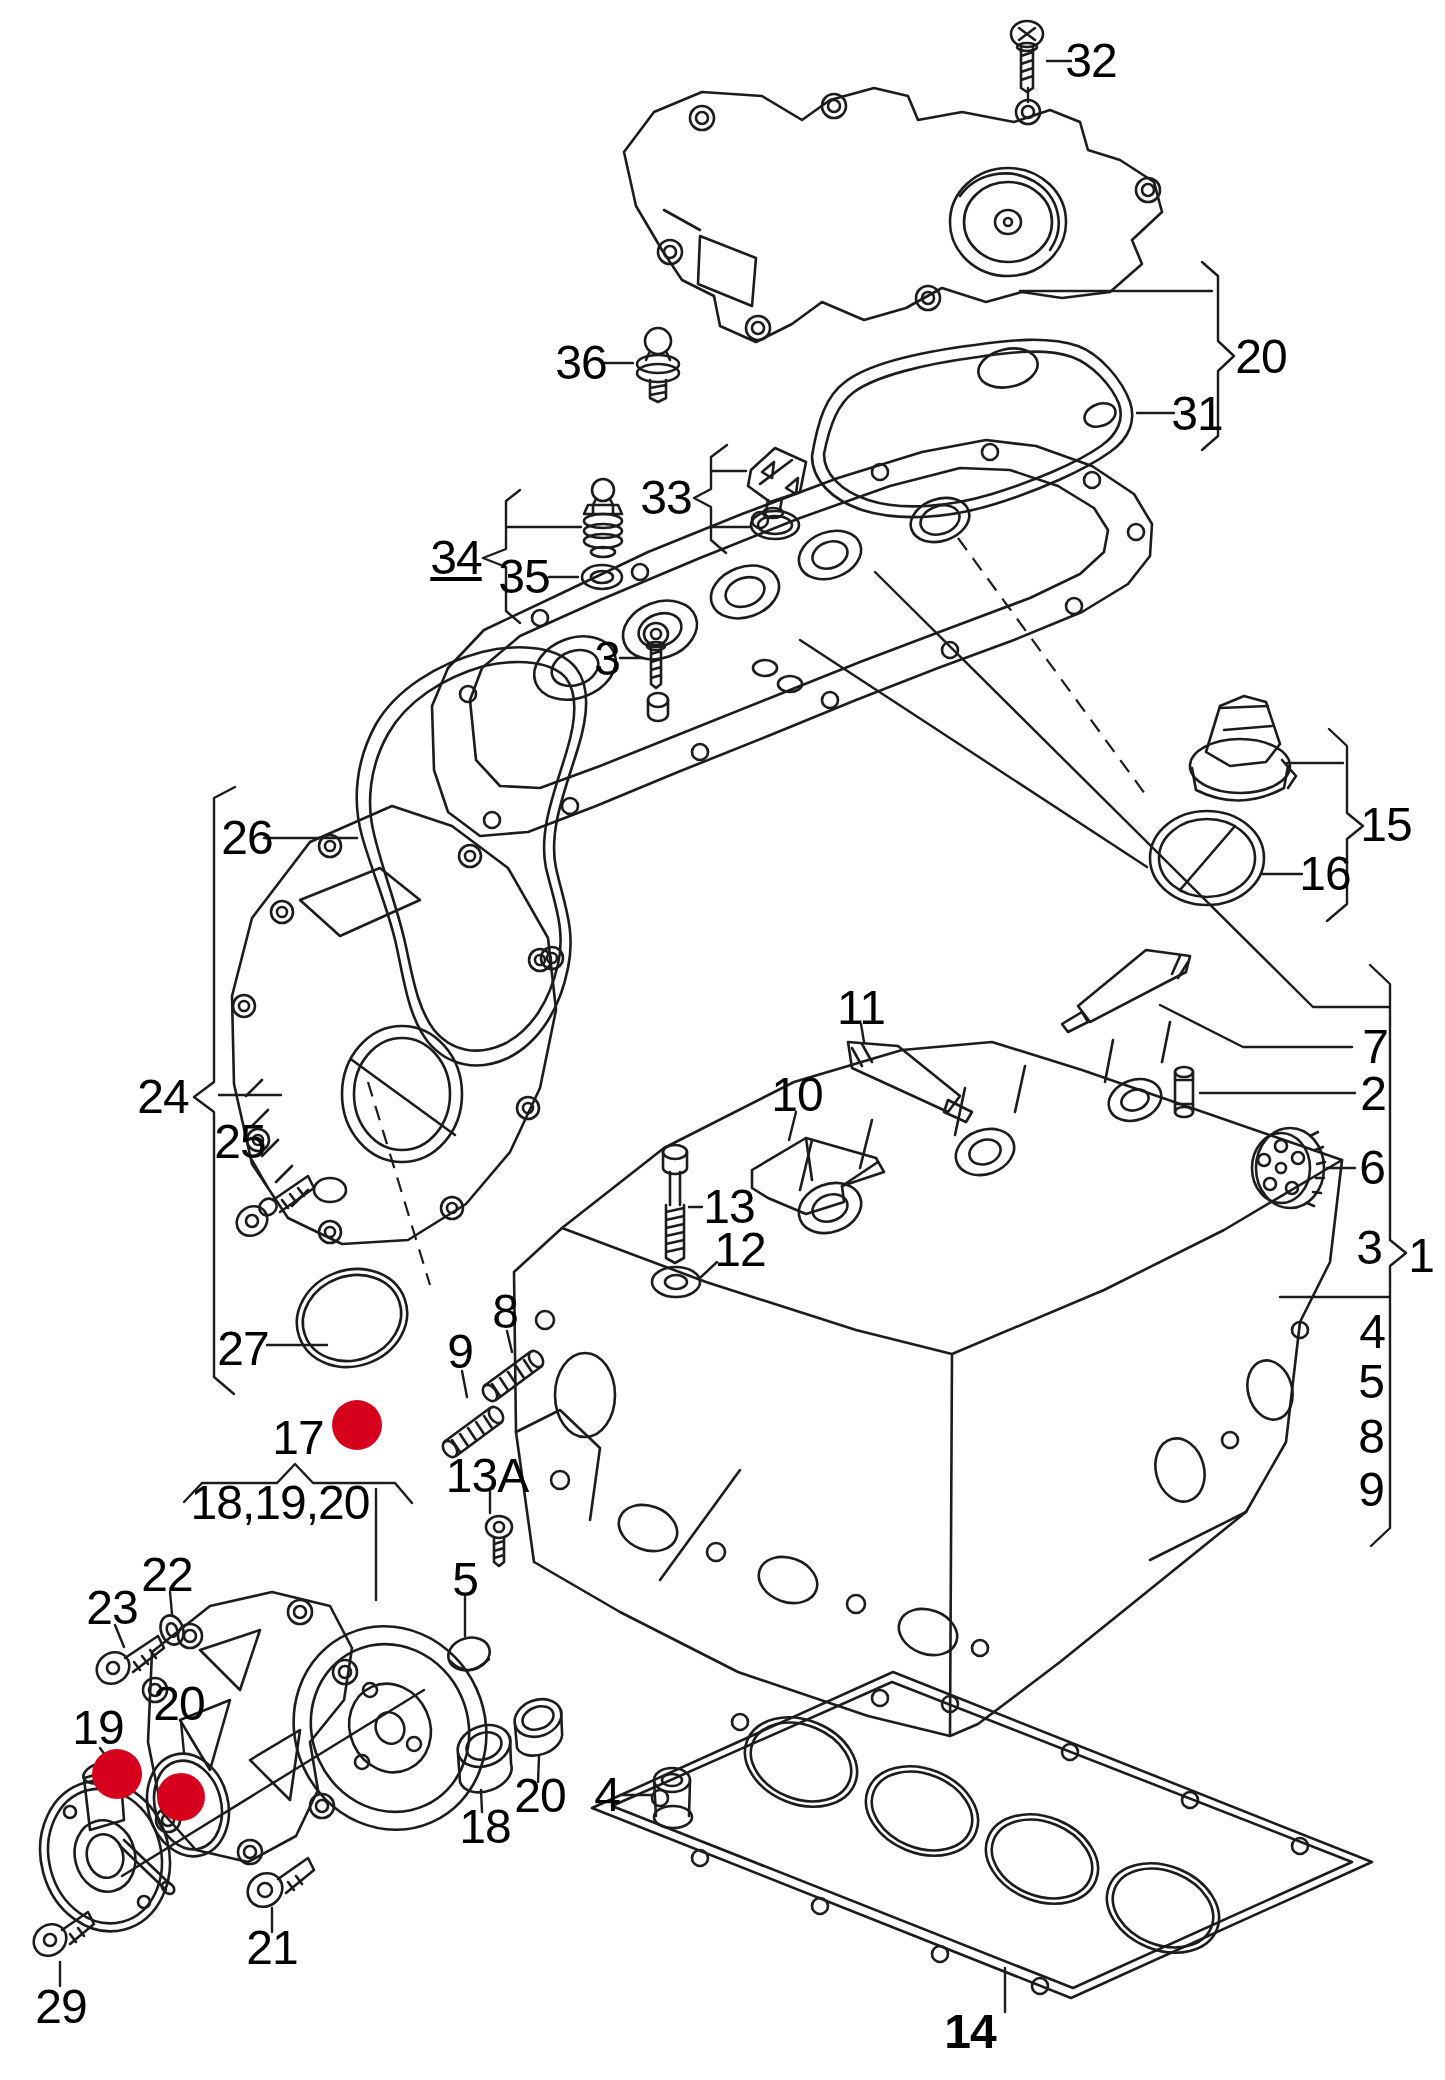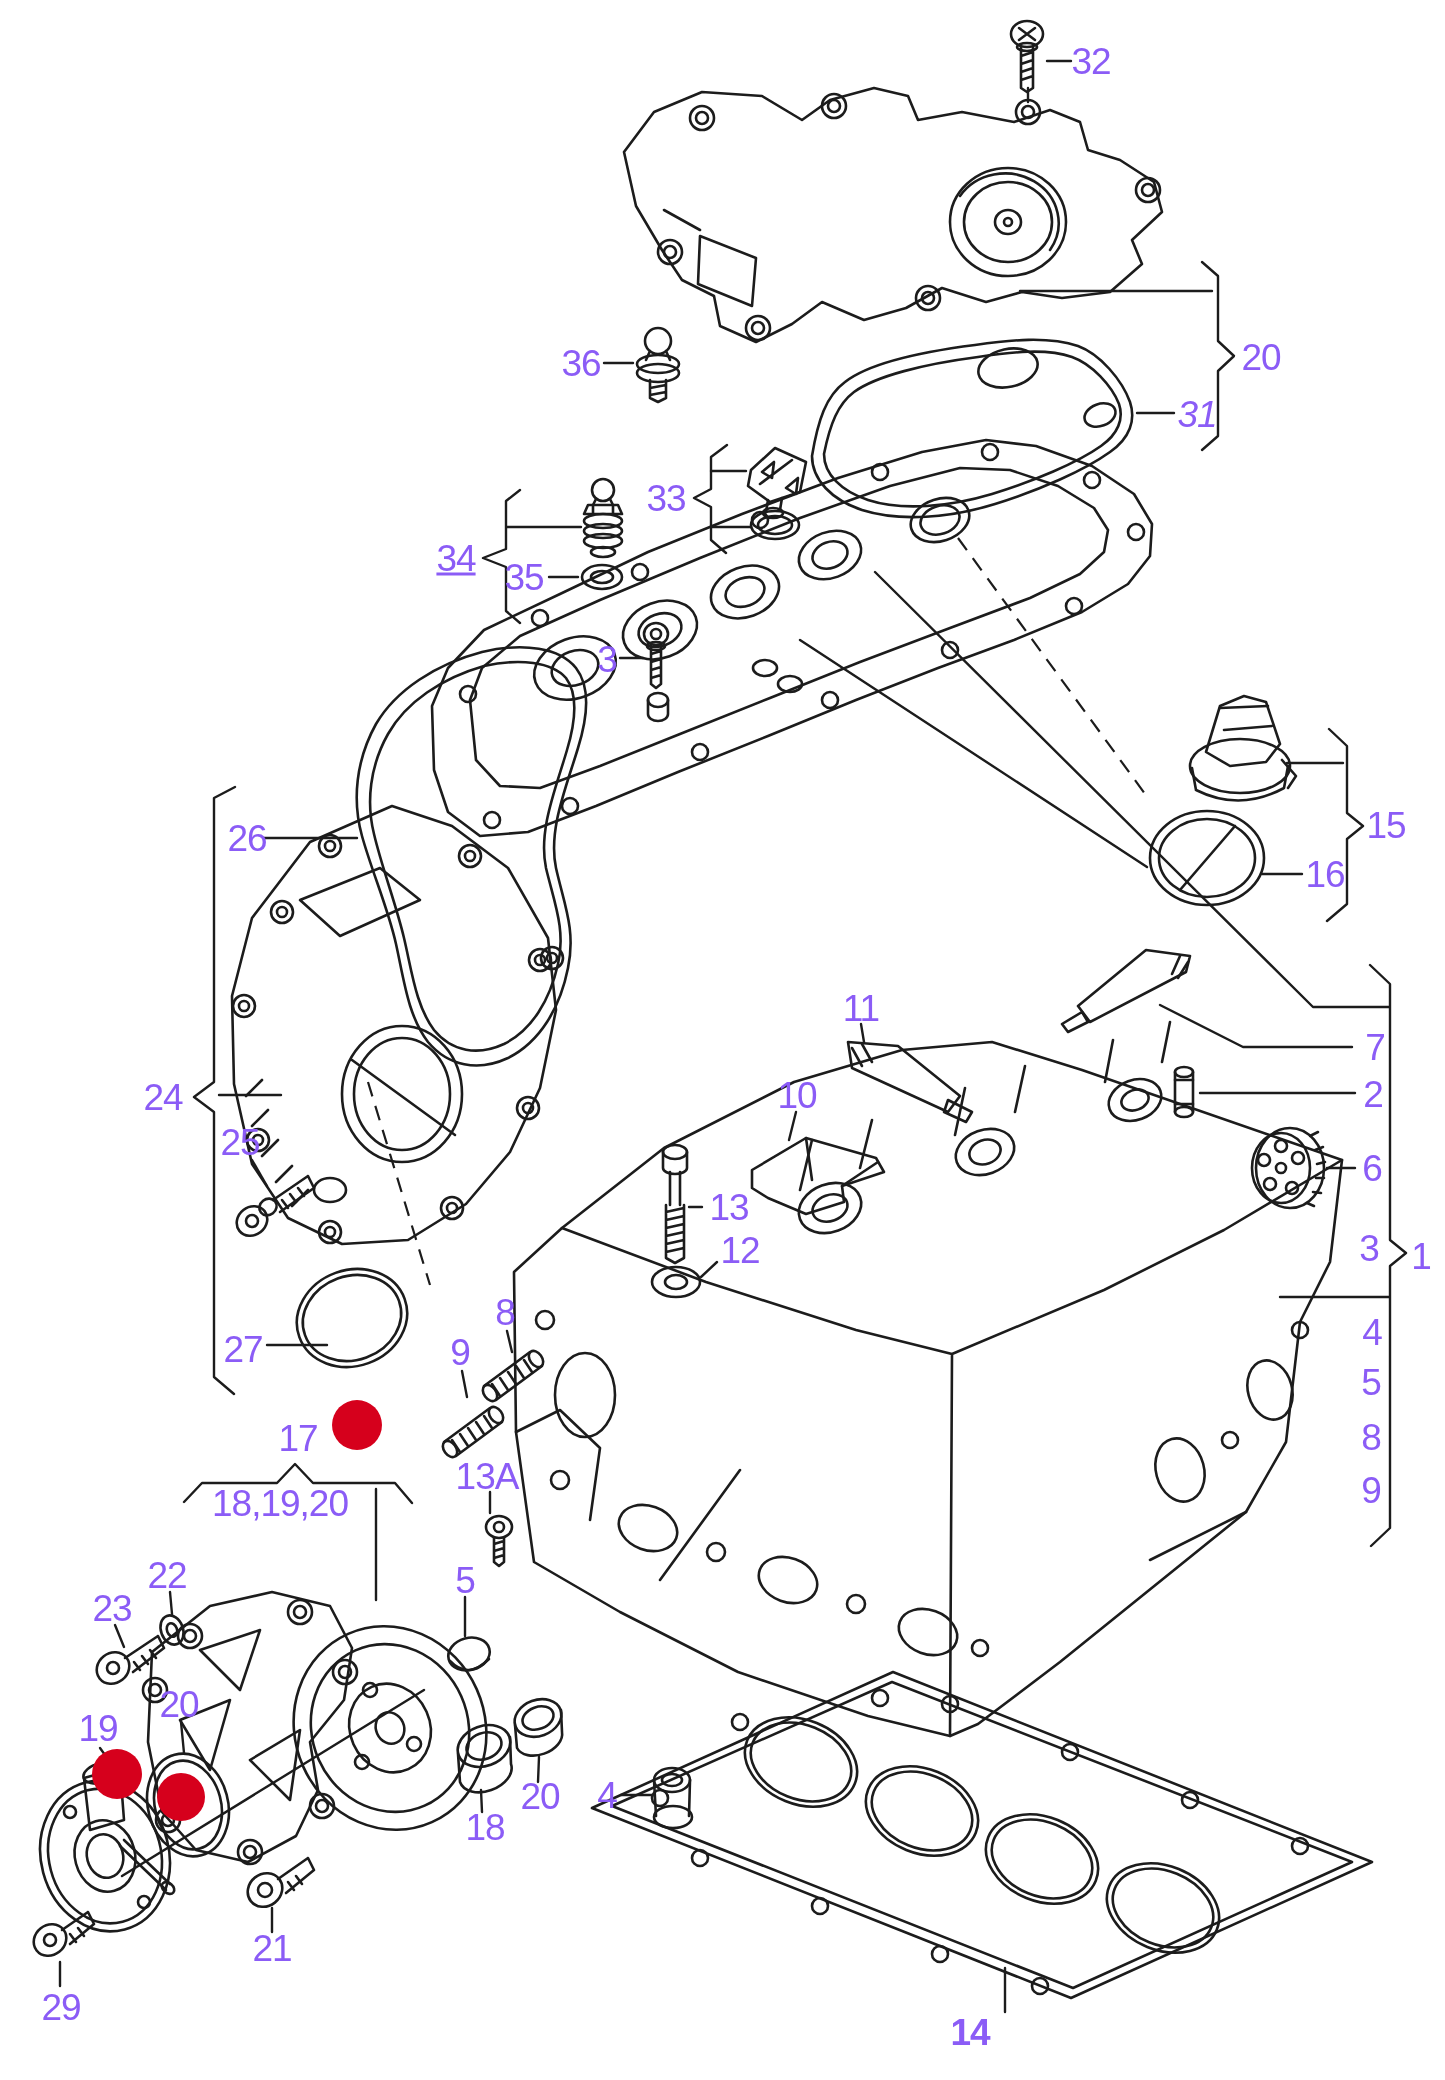"32" .callout { color: #8b5cf6 -> #000000; font-size: 37px -> 48px }
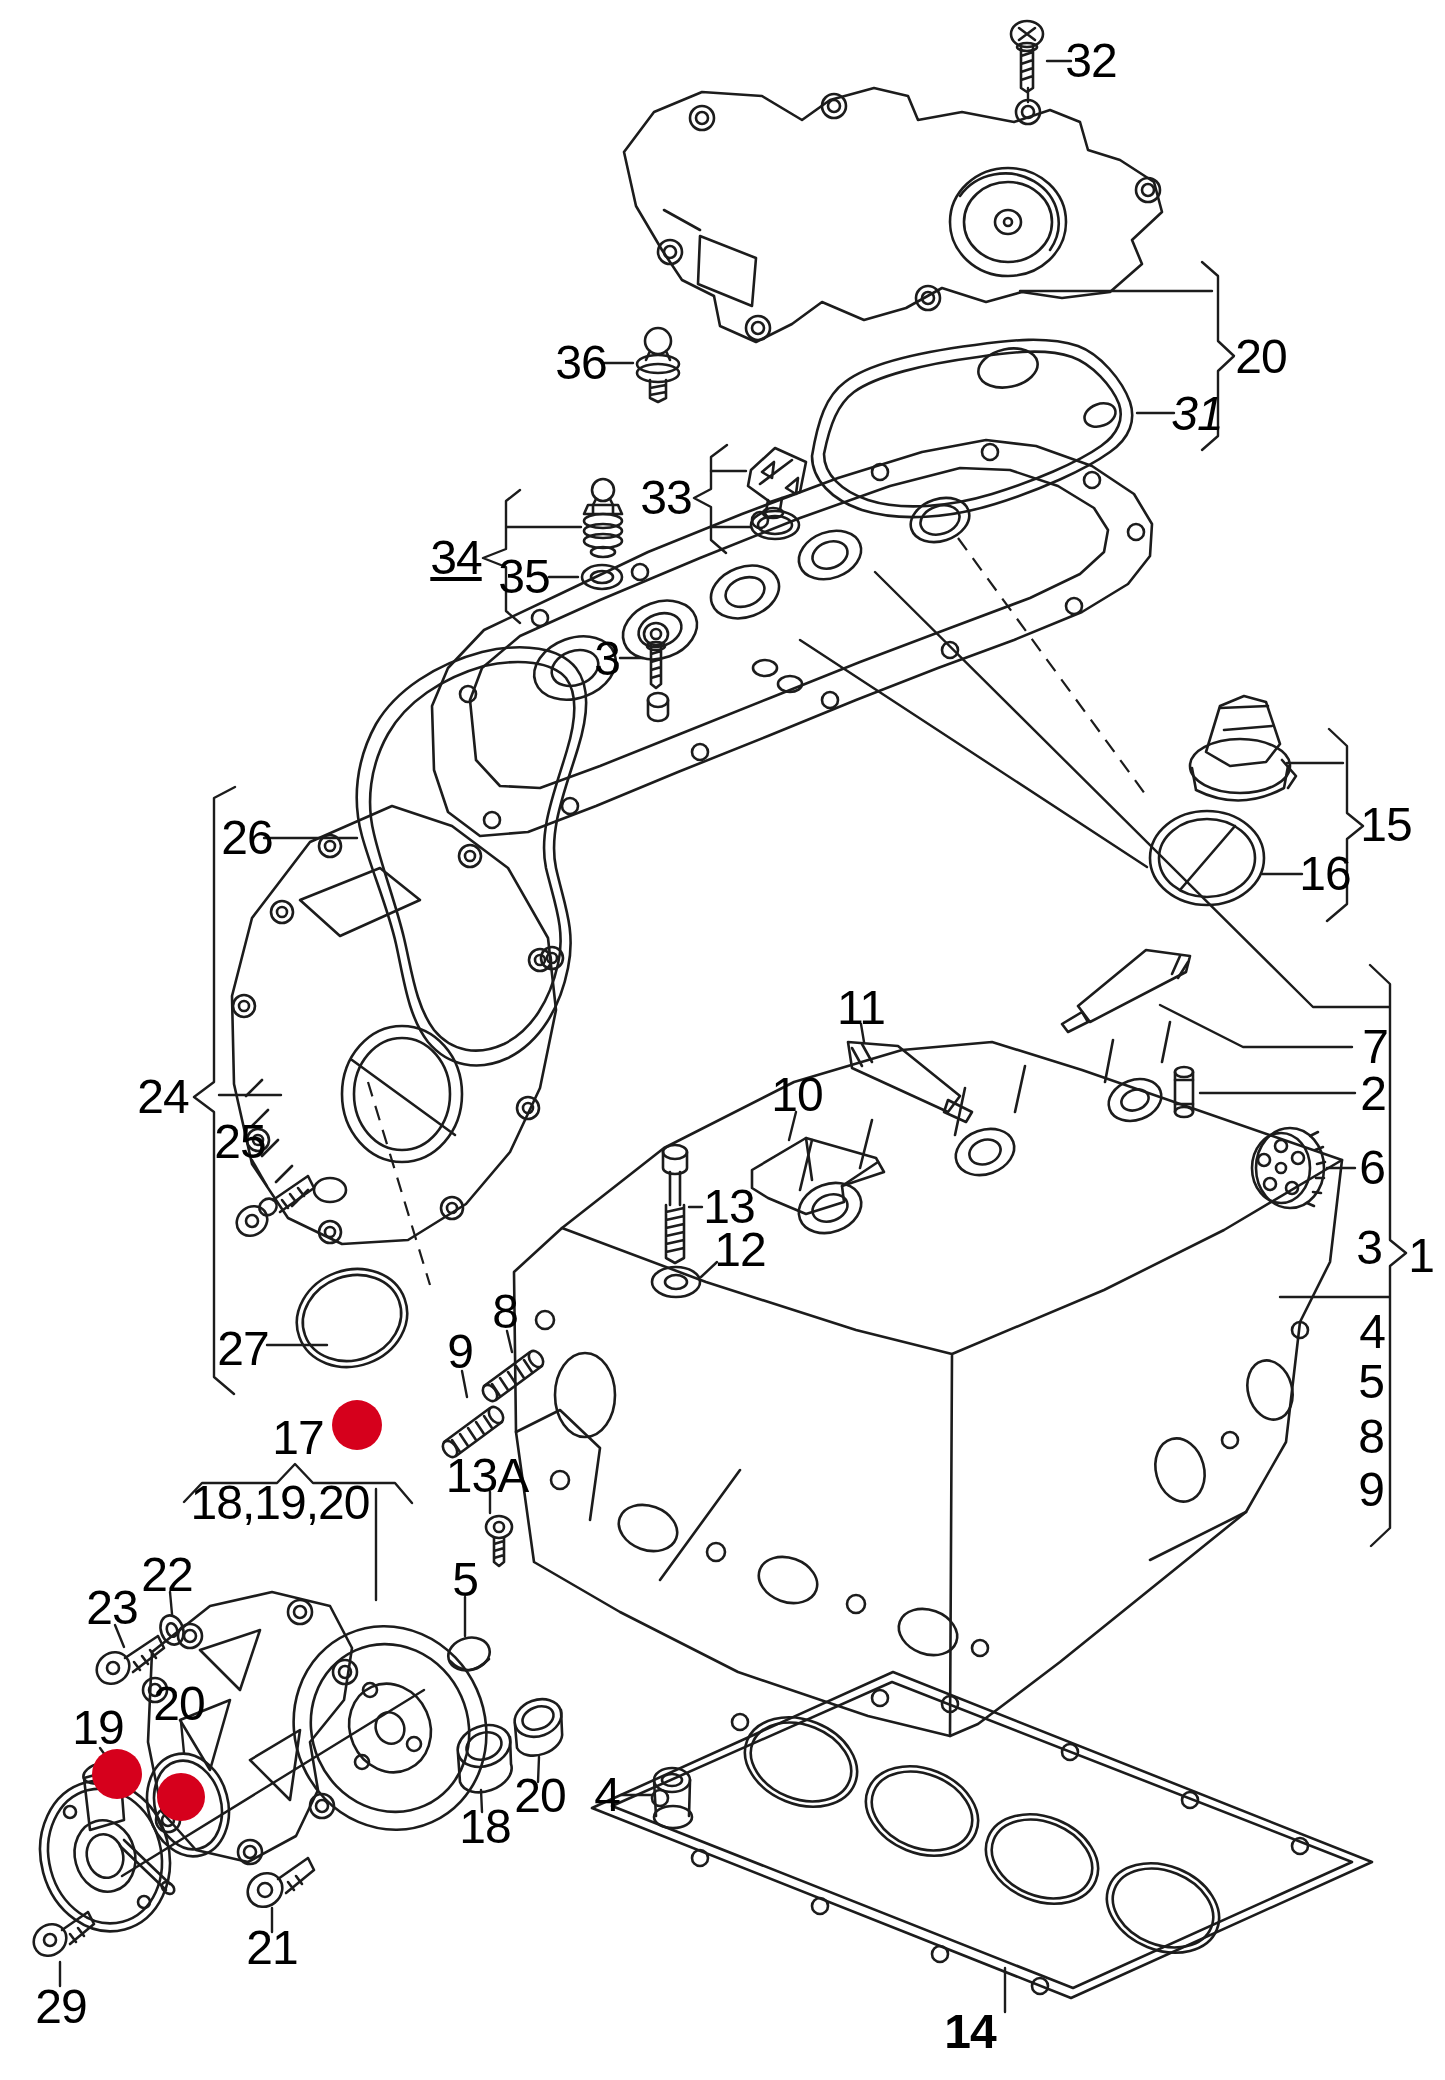"31" div.callout { font-style: italic -> none }
